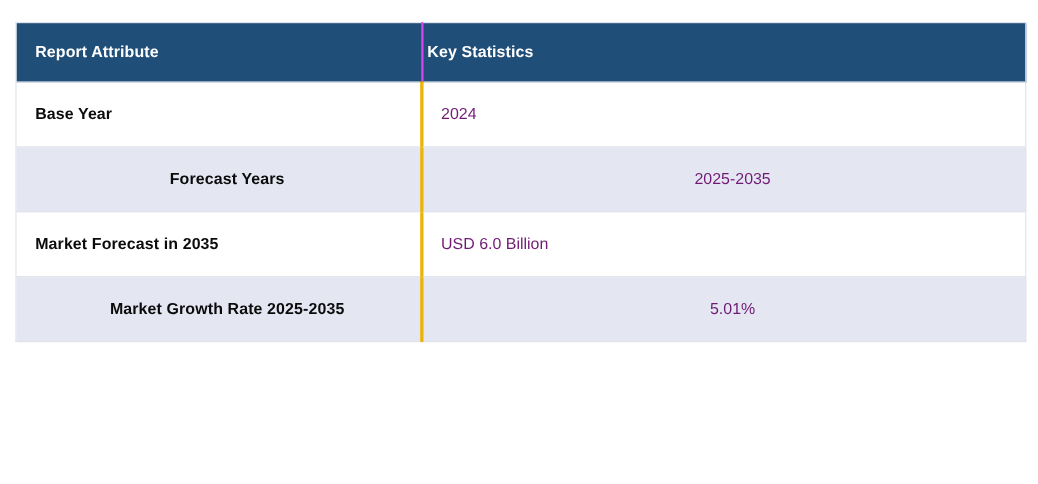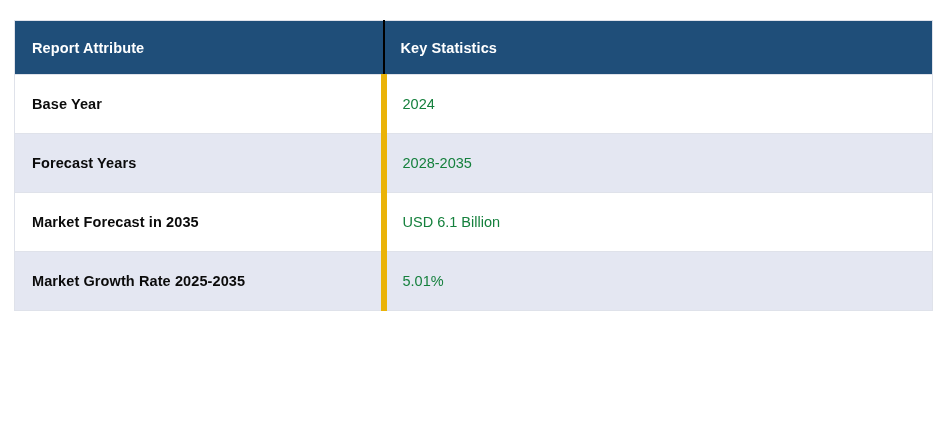"Key Statistics" thead th.hdr-stat { border-left: 2px solid #000000 -> 2px solid #d946ef; padding-left: 16px -> 4px }
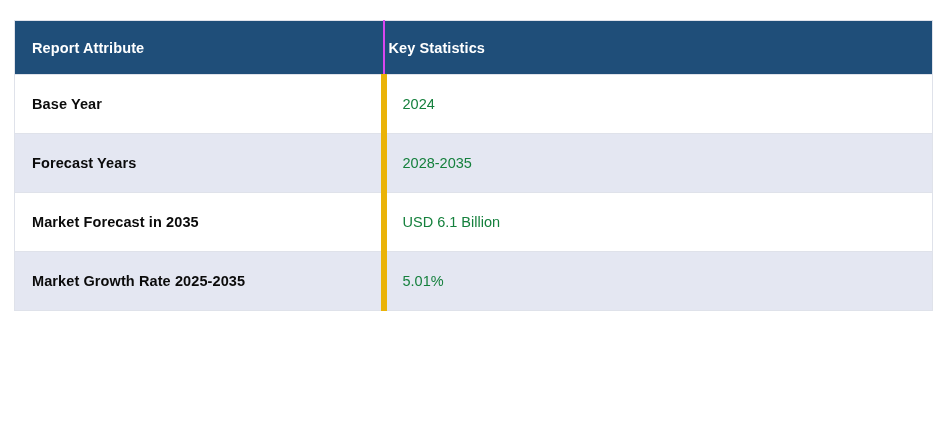"2024" tbody td.cell-stat { border-left: 6px solid #eab308 -> 3px solid #eab308; color: #15803d -> #701a75 }
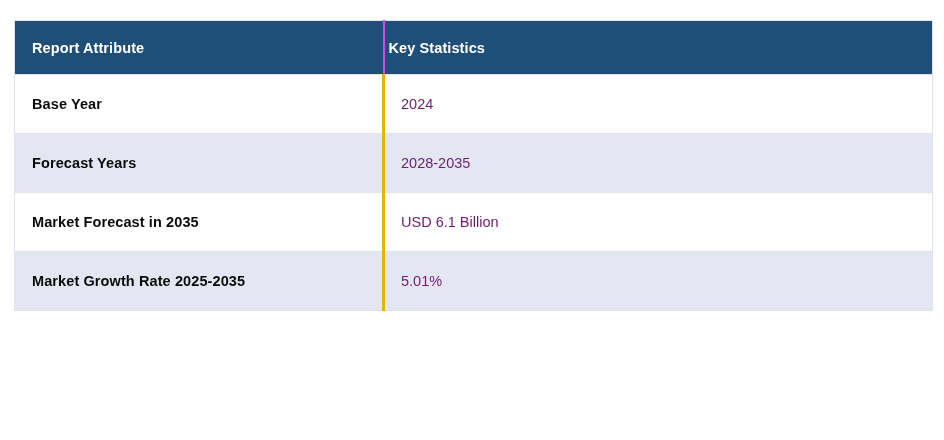"Forecast Years" tbody tr.row-odd { text-align: none -> center }
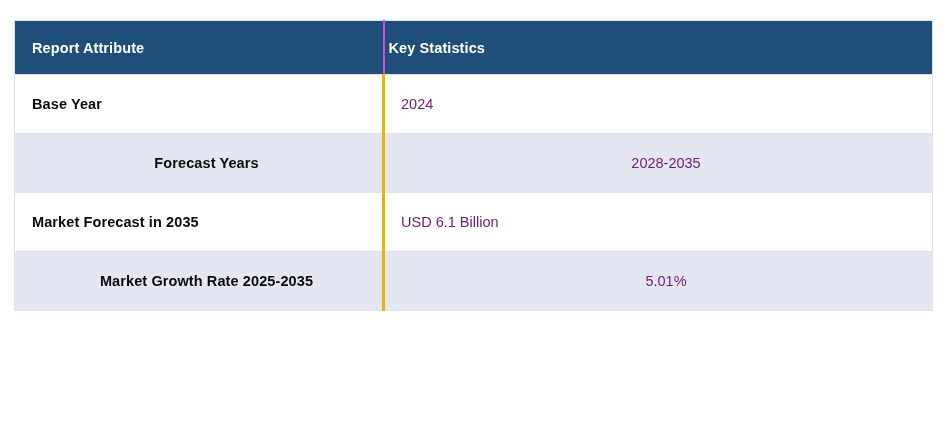"2028-2035" td.cell-stat { text: 2028-2035 -> 2025-2035 }
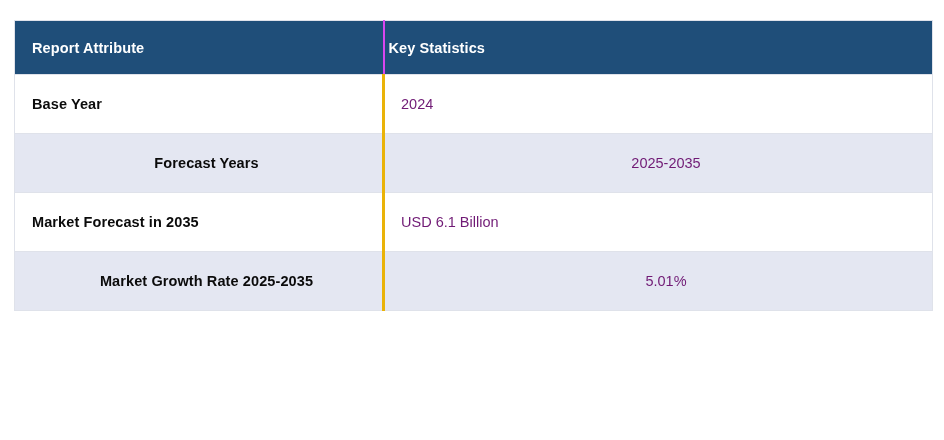"USD 6.1 Billion" td.cell-stat { text: 6.1 -> 6.0 }
